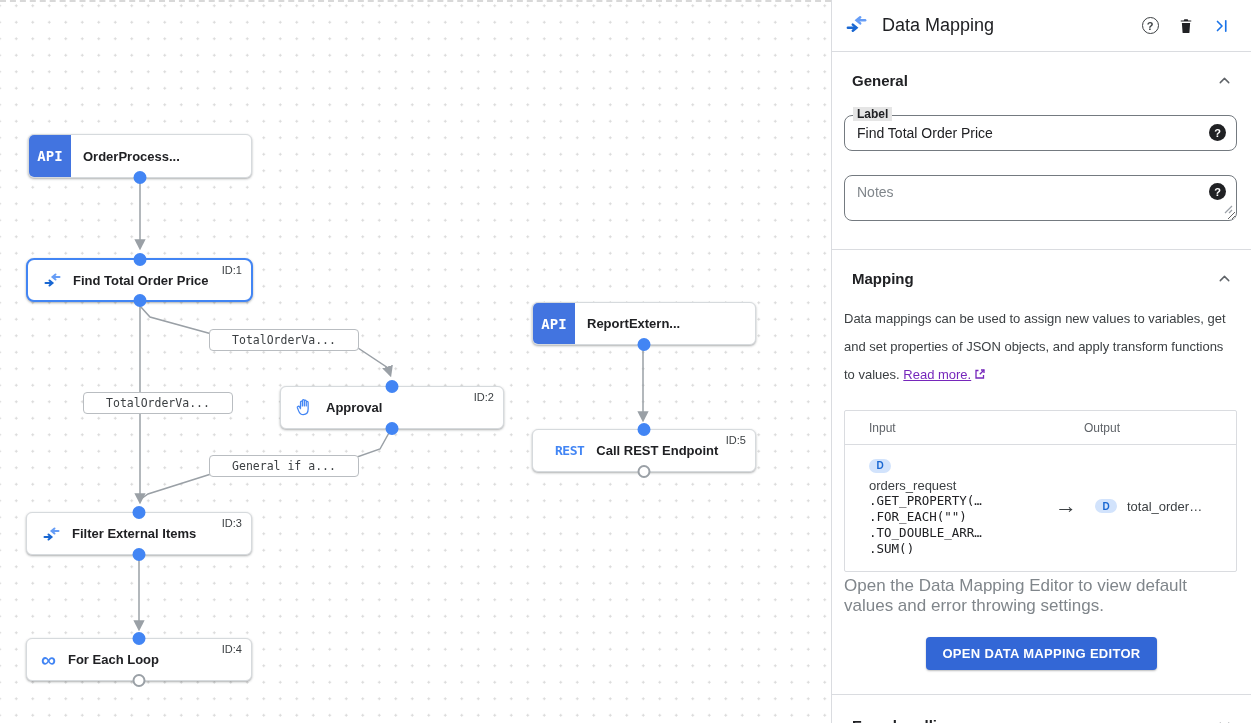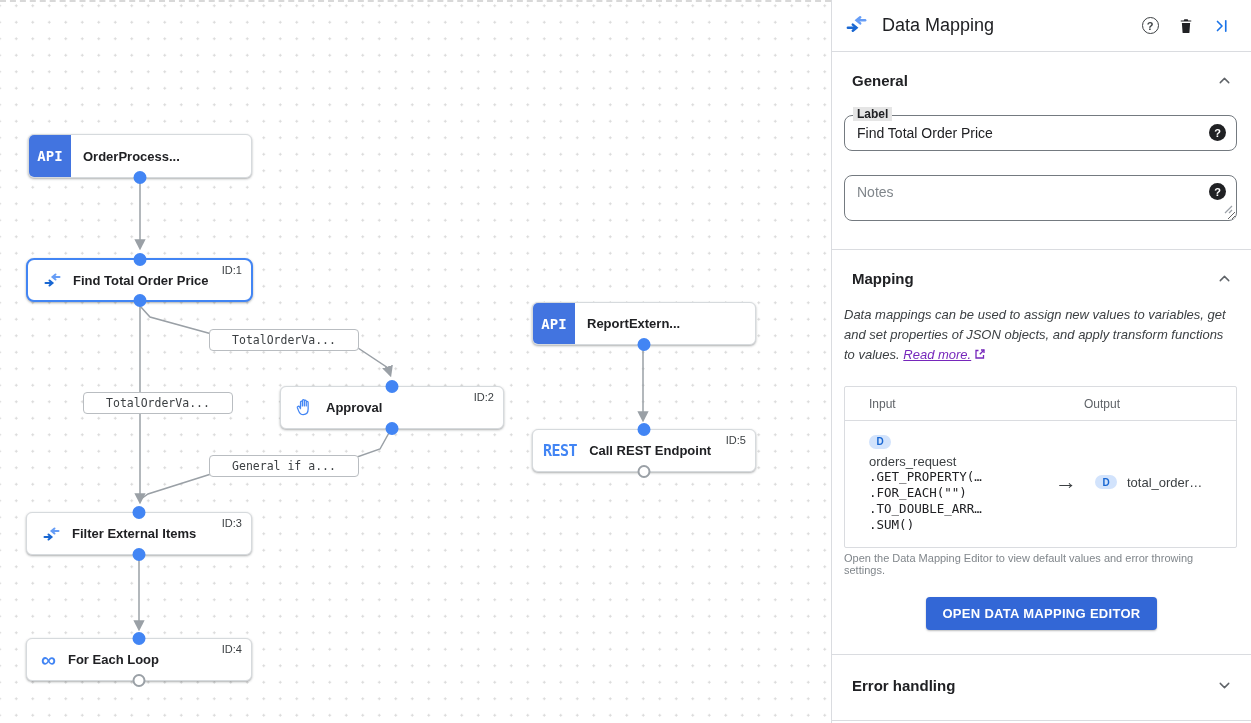"Data mappings can be used" .map-desc { font-style: italic -> none; line-height: 20px -> 28px }
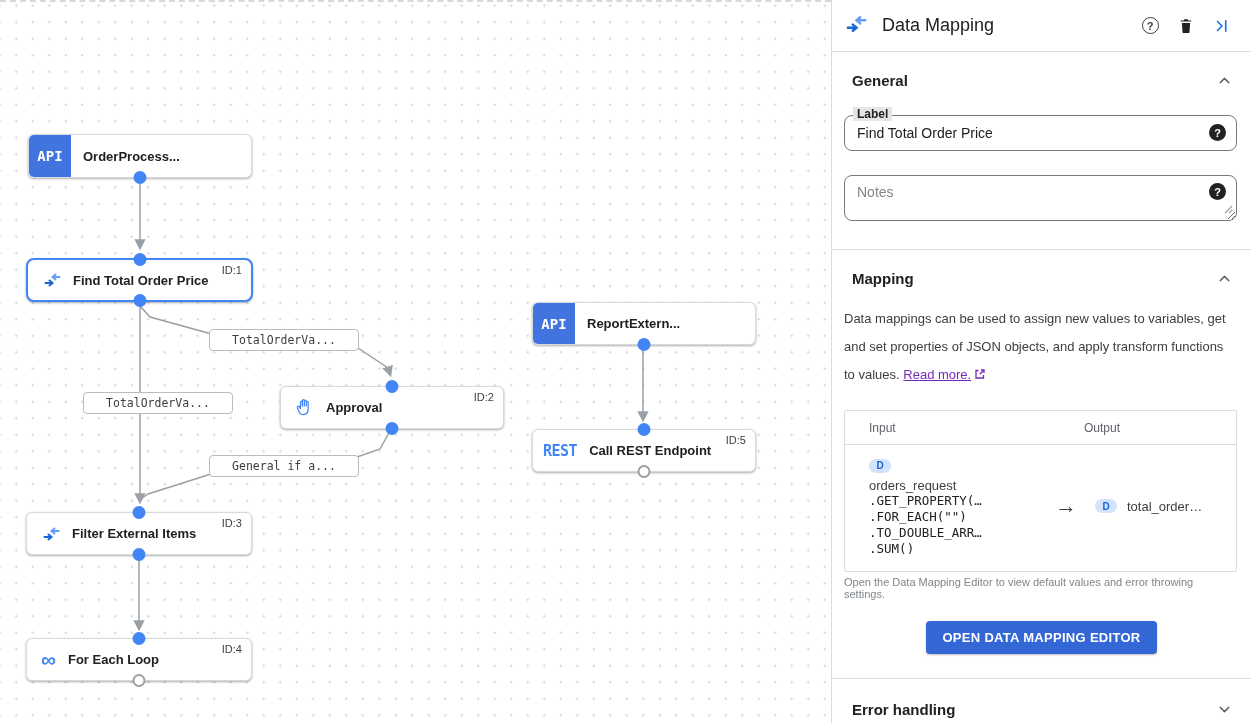"REST" .badge-rest { font-size: 15px -> 13px; margin-left: 10px -> 22px }
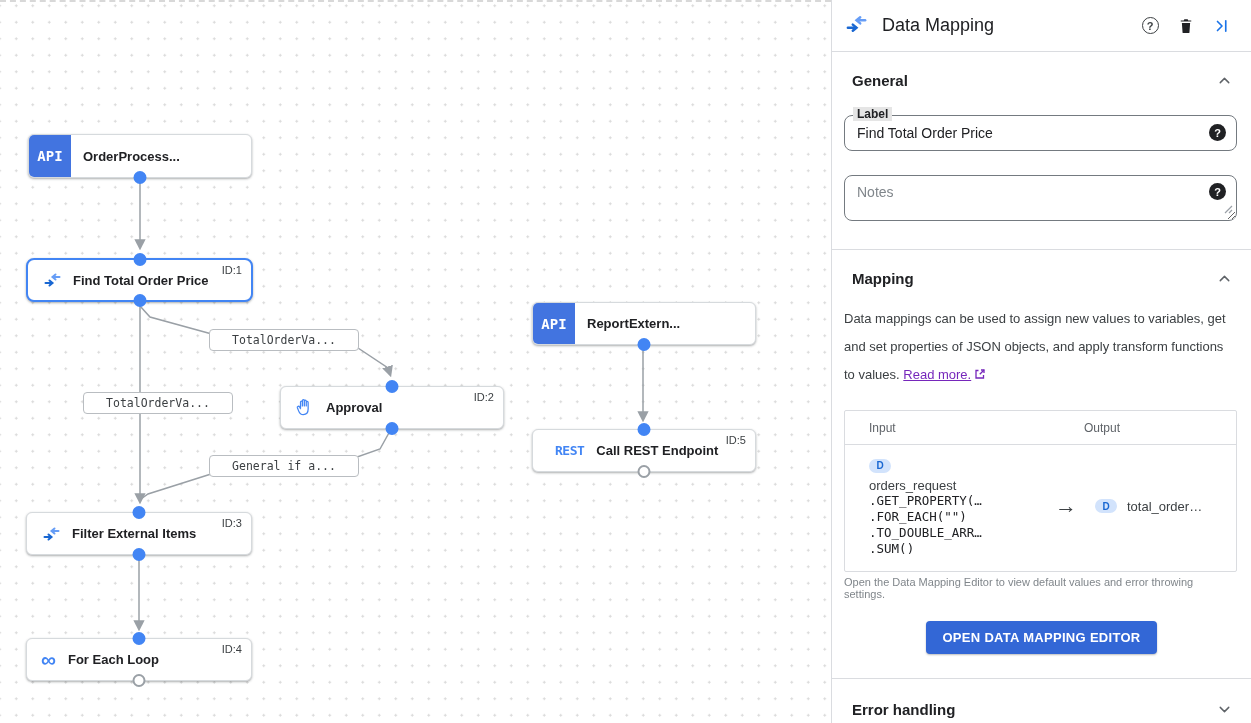"Open the Data Mapping Editor" .map-caption { font-size: 11px -> 17px }
